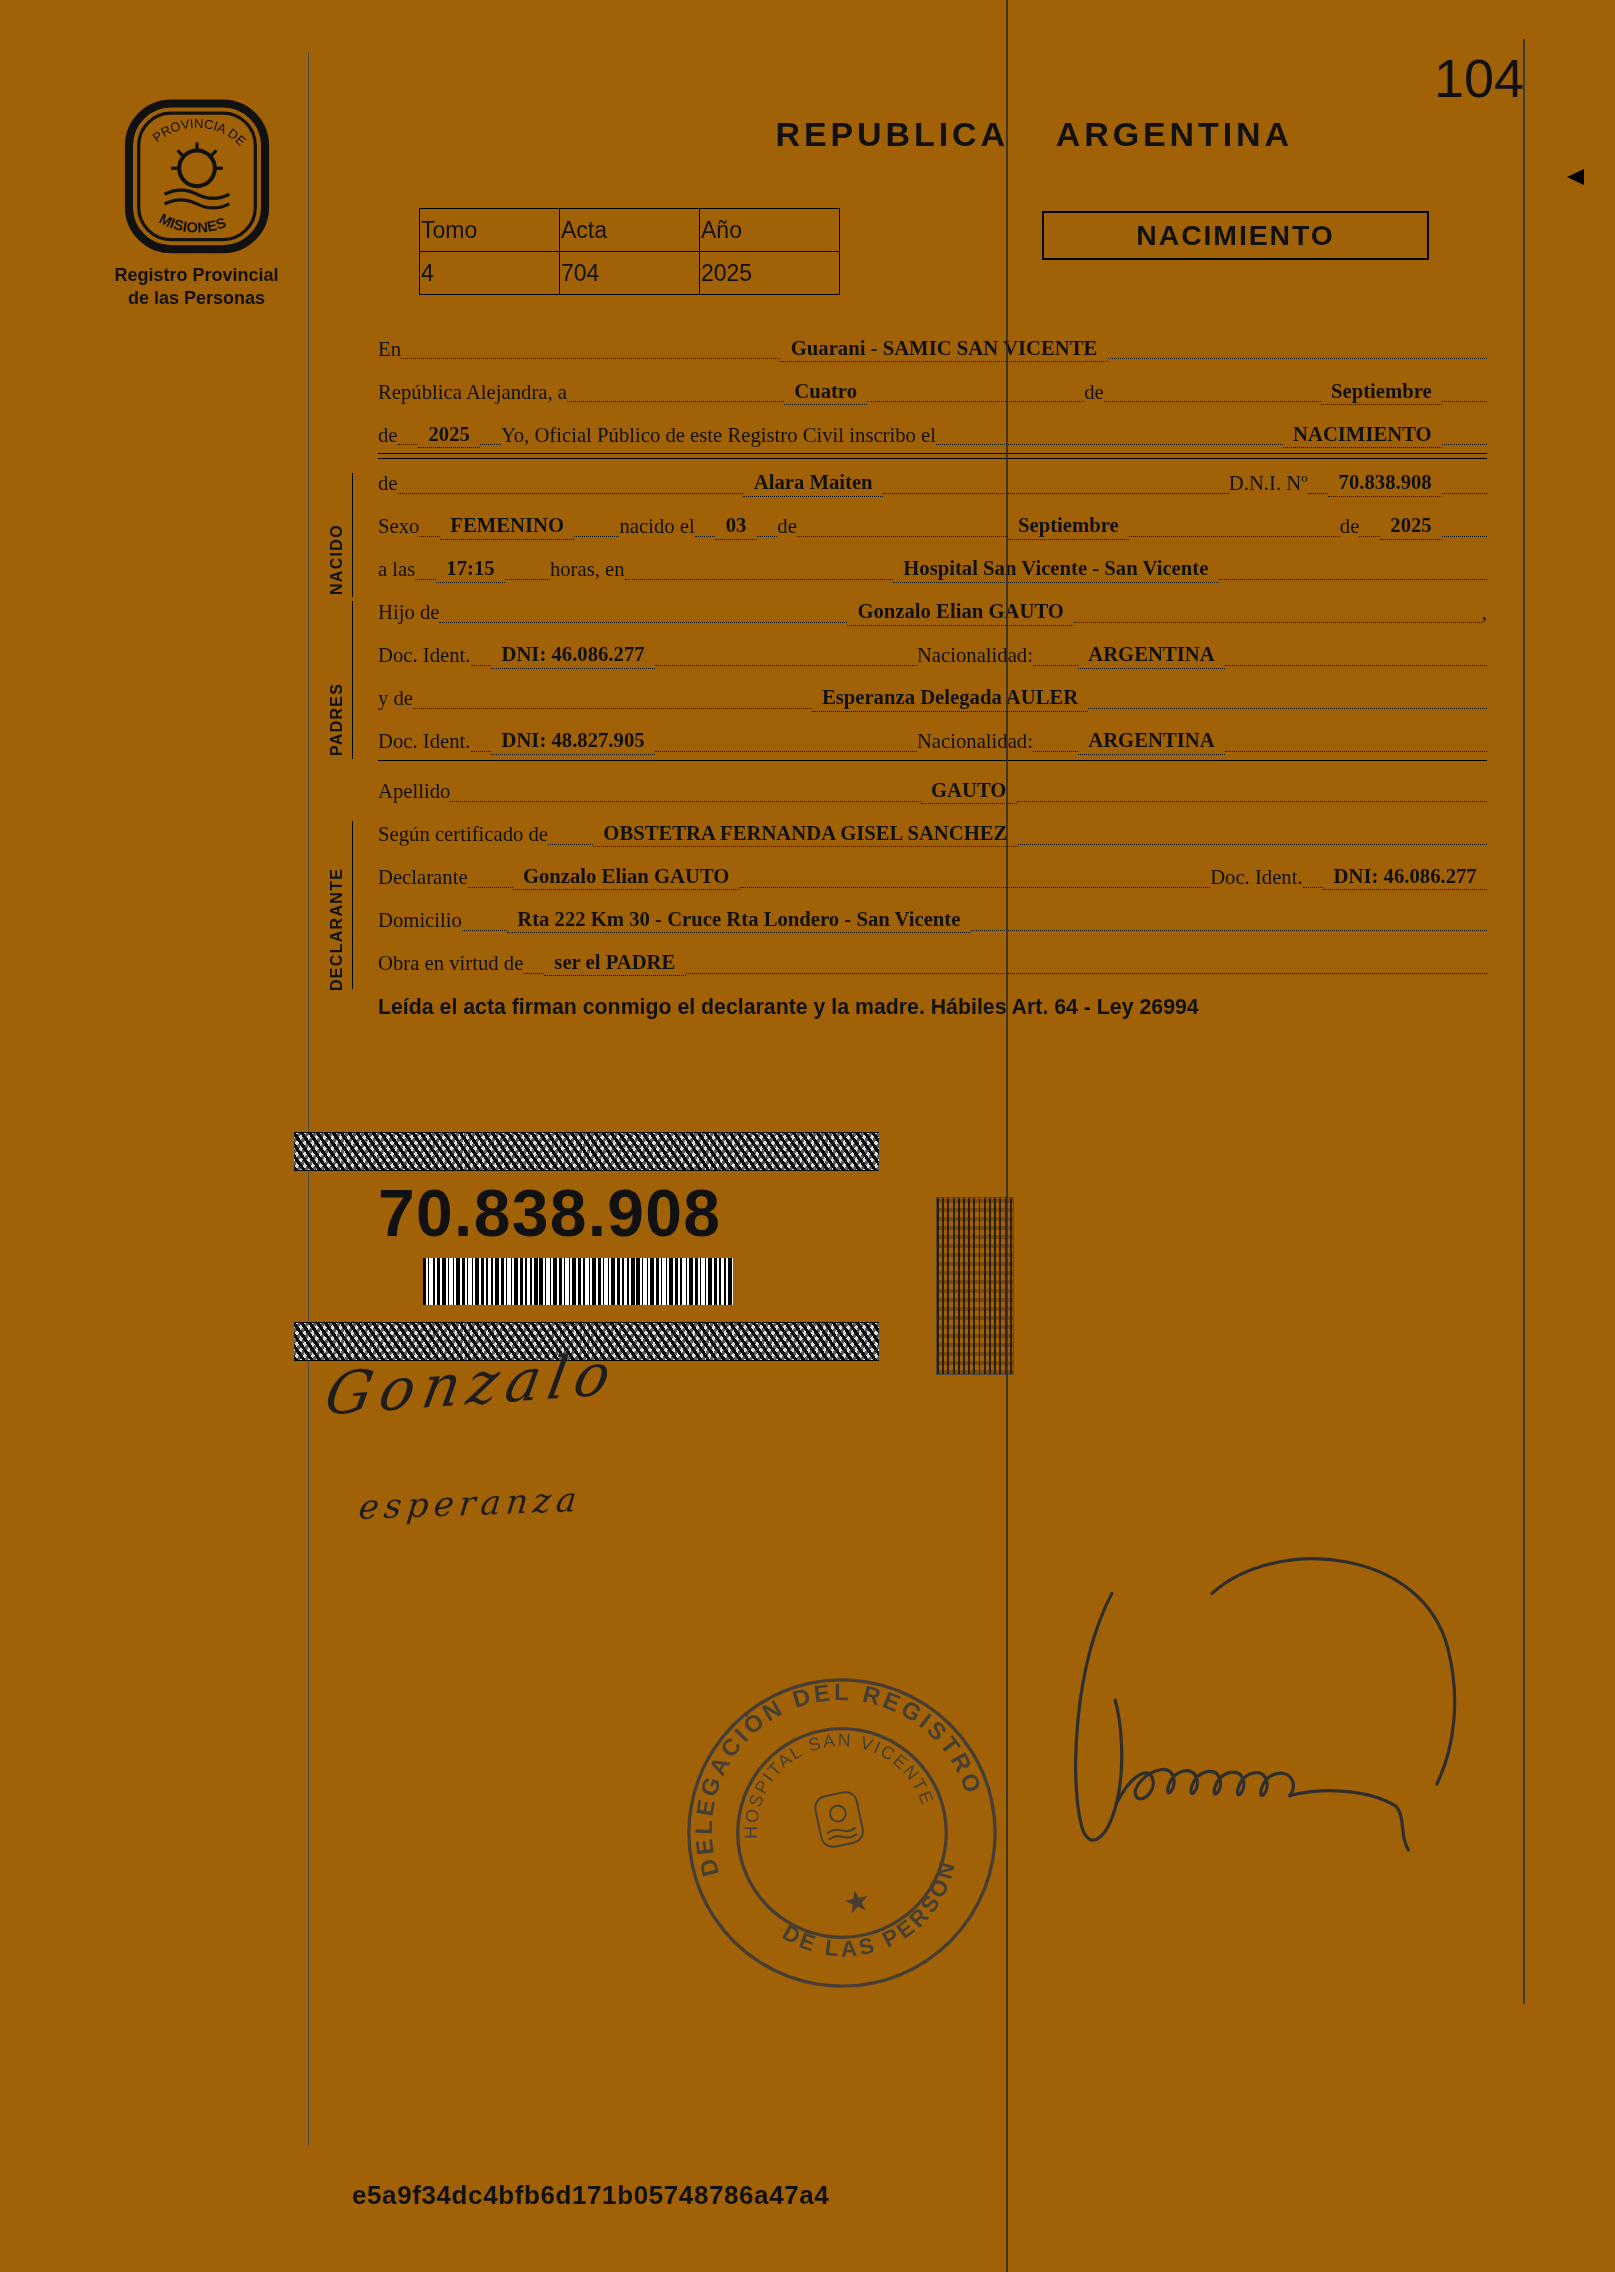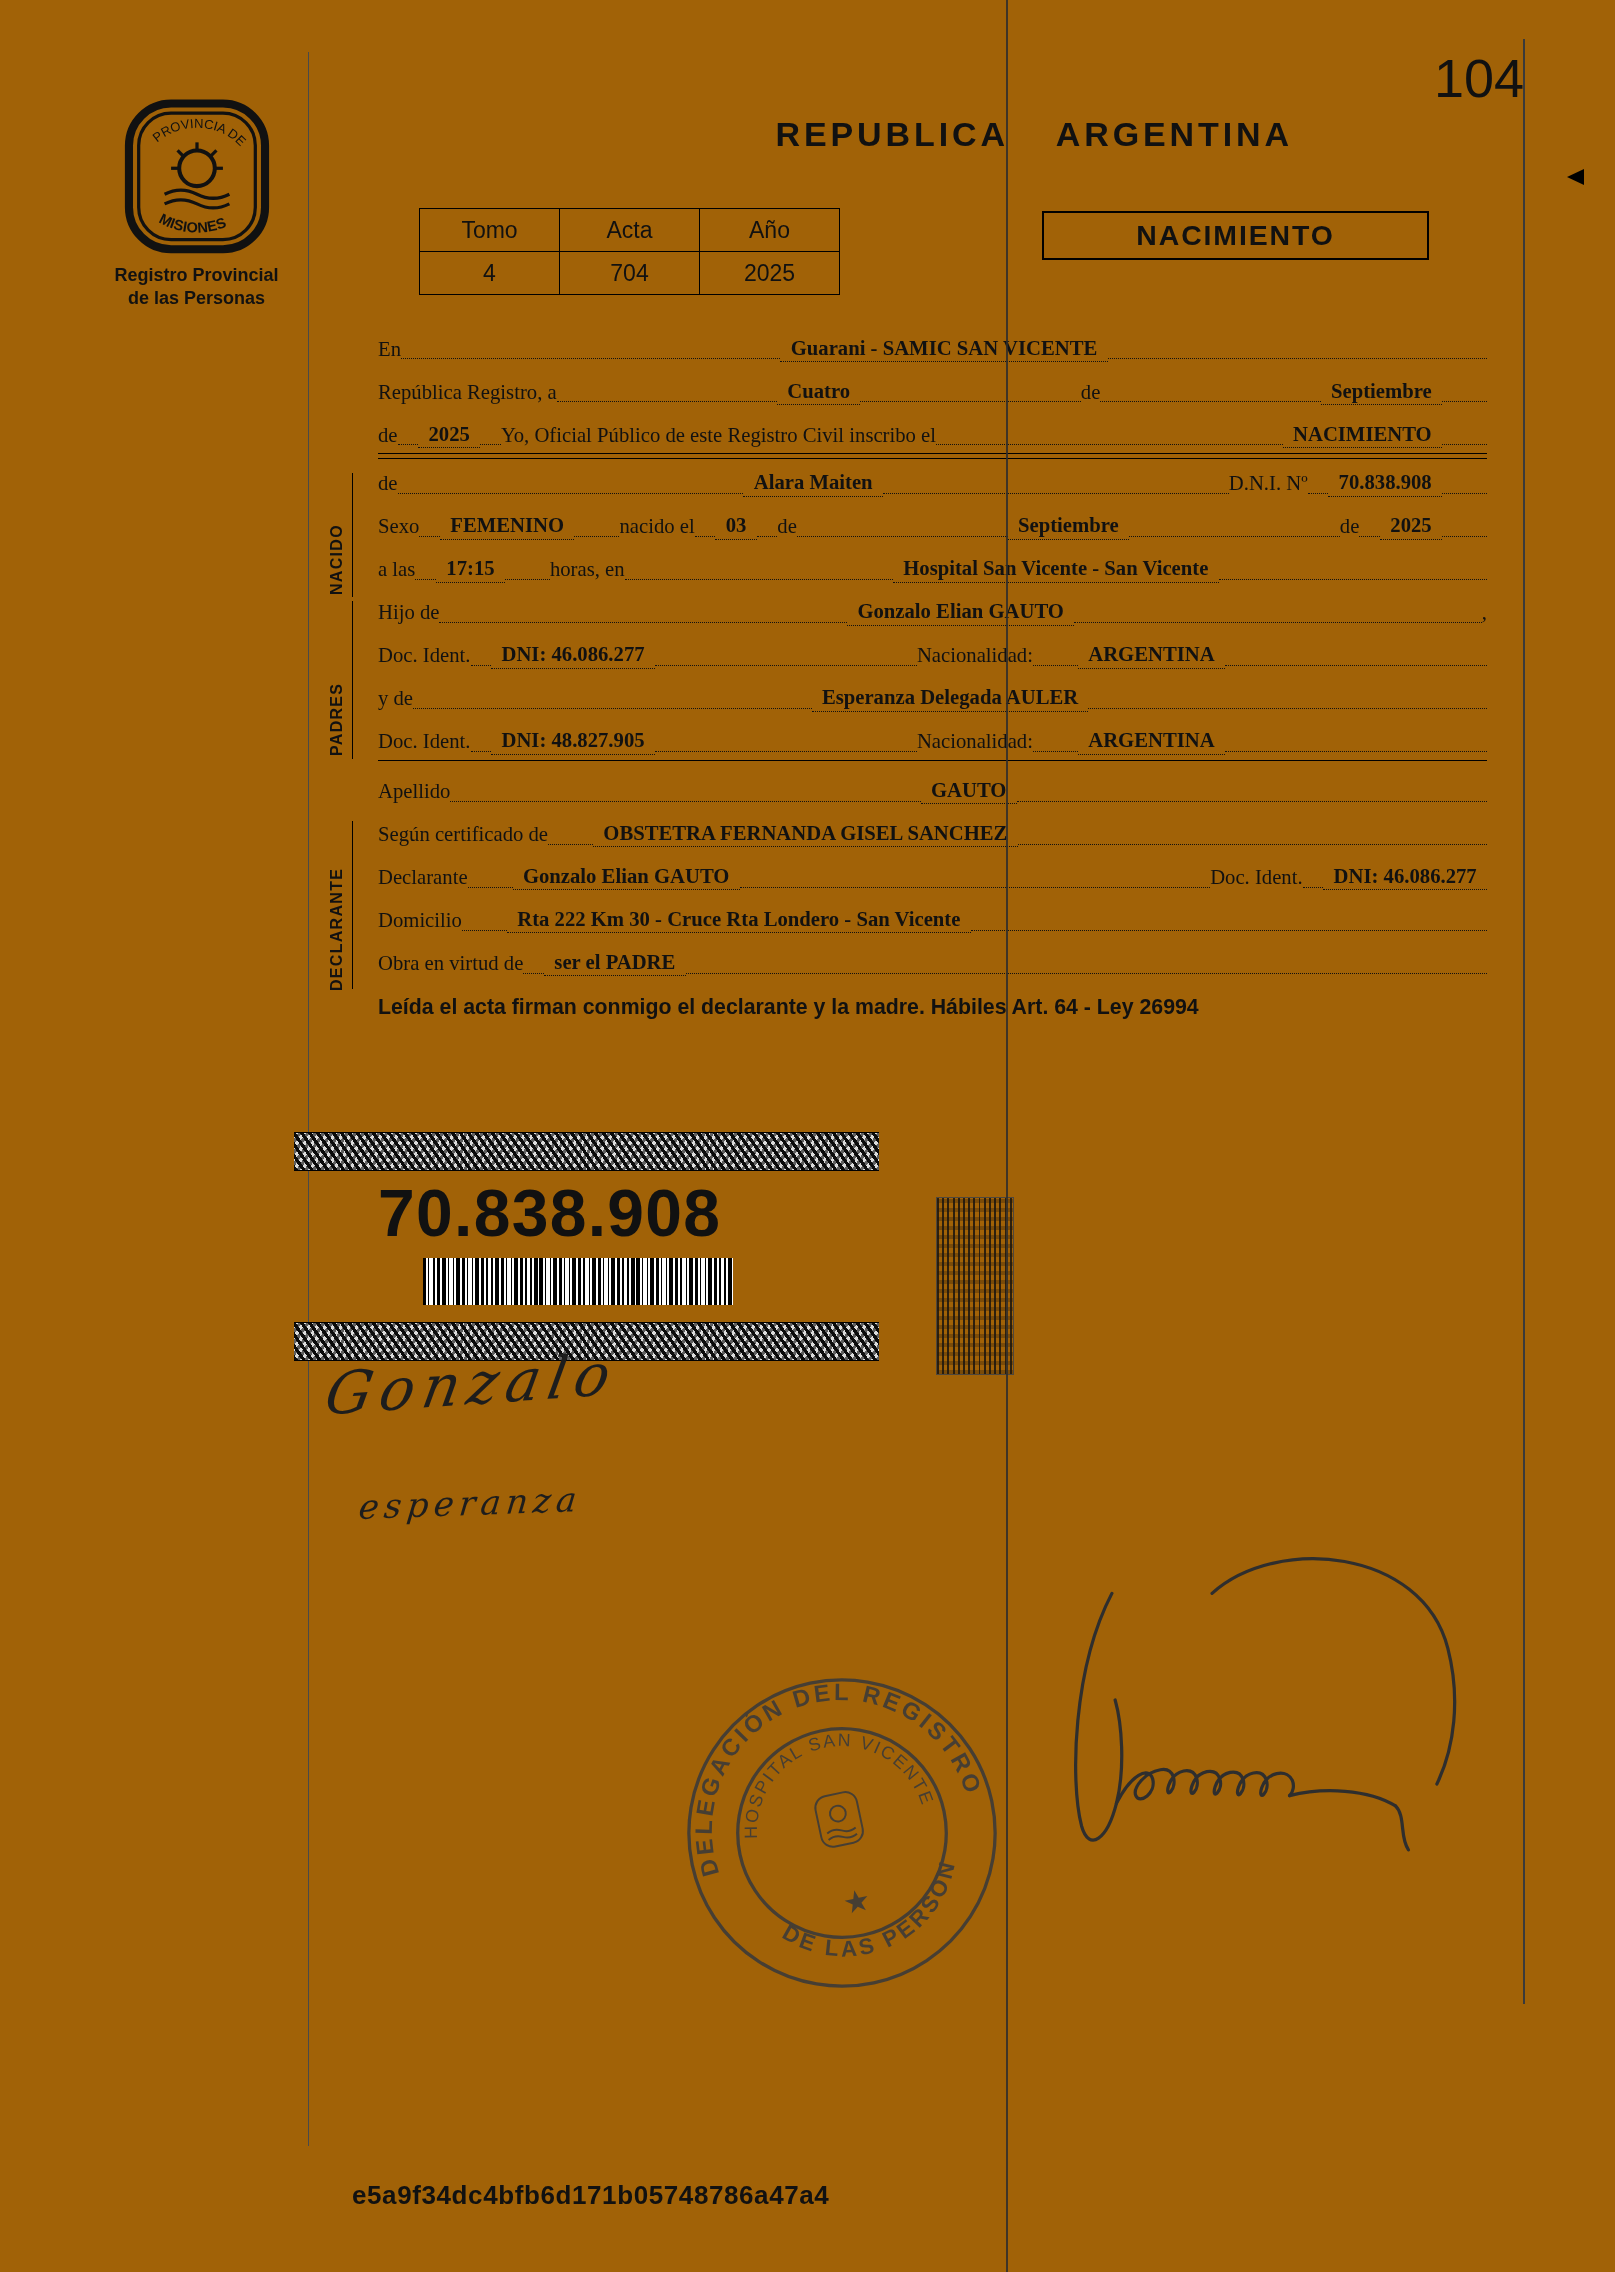"Tomo" table.reg td { text-align: center -> left }
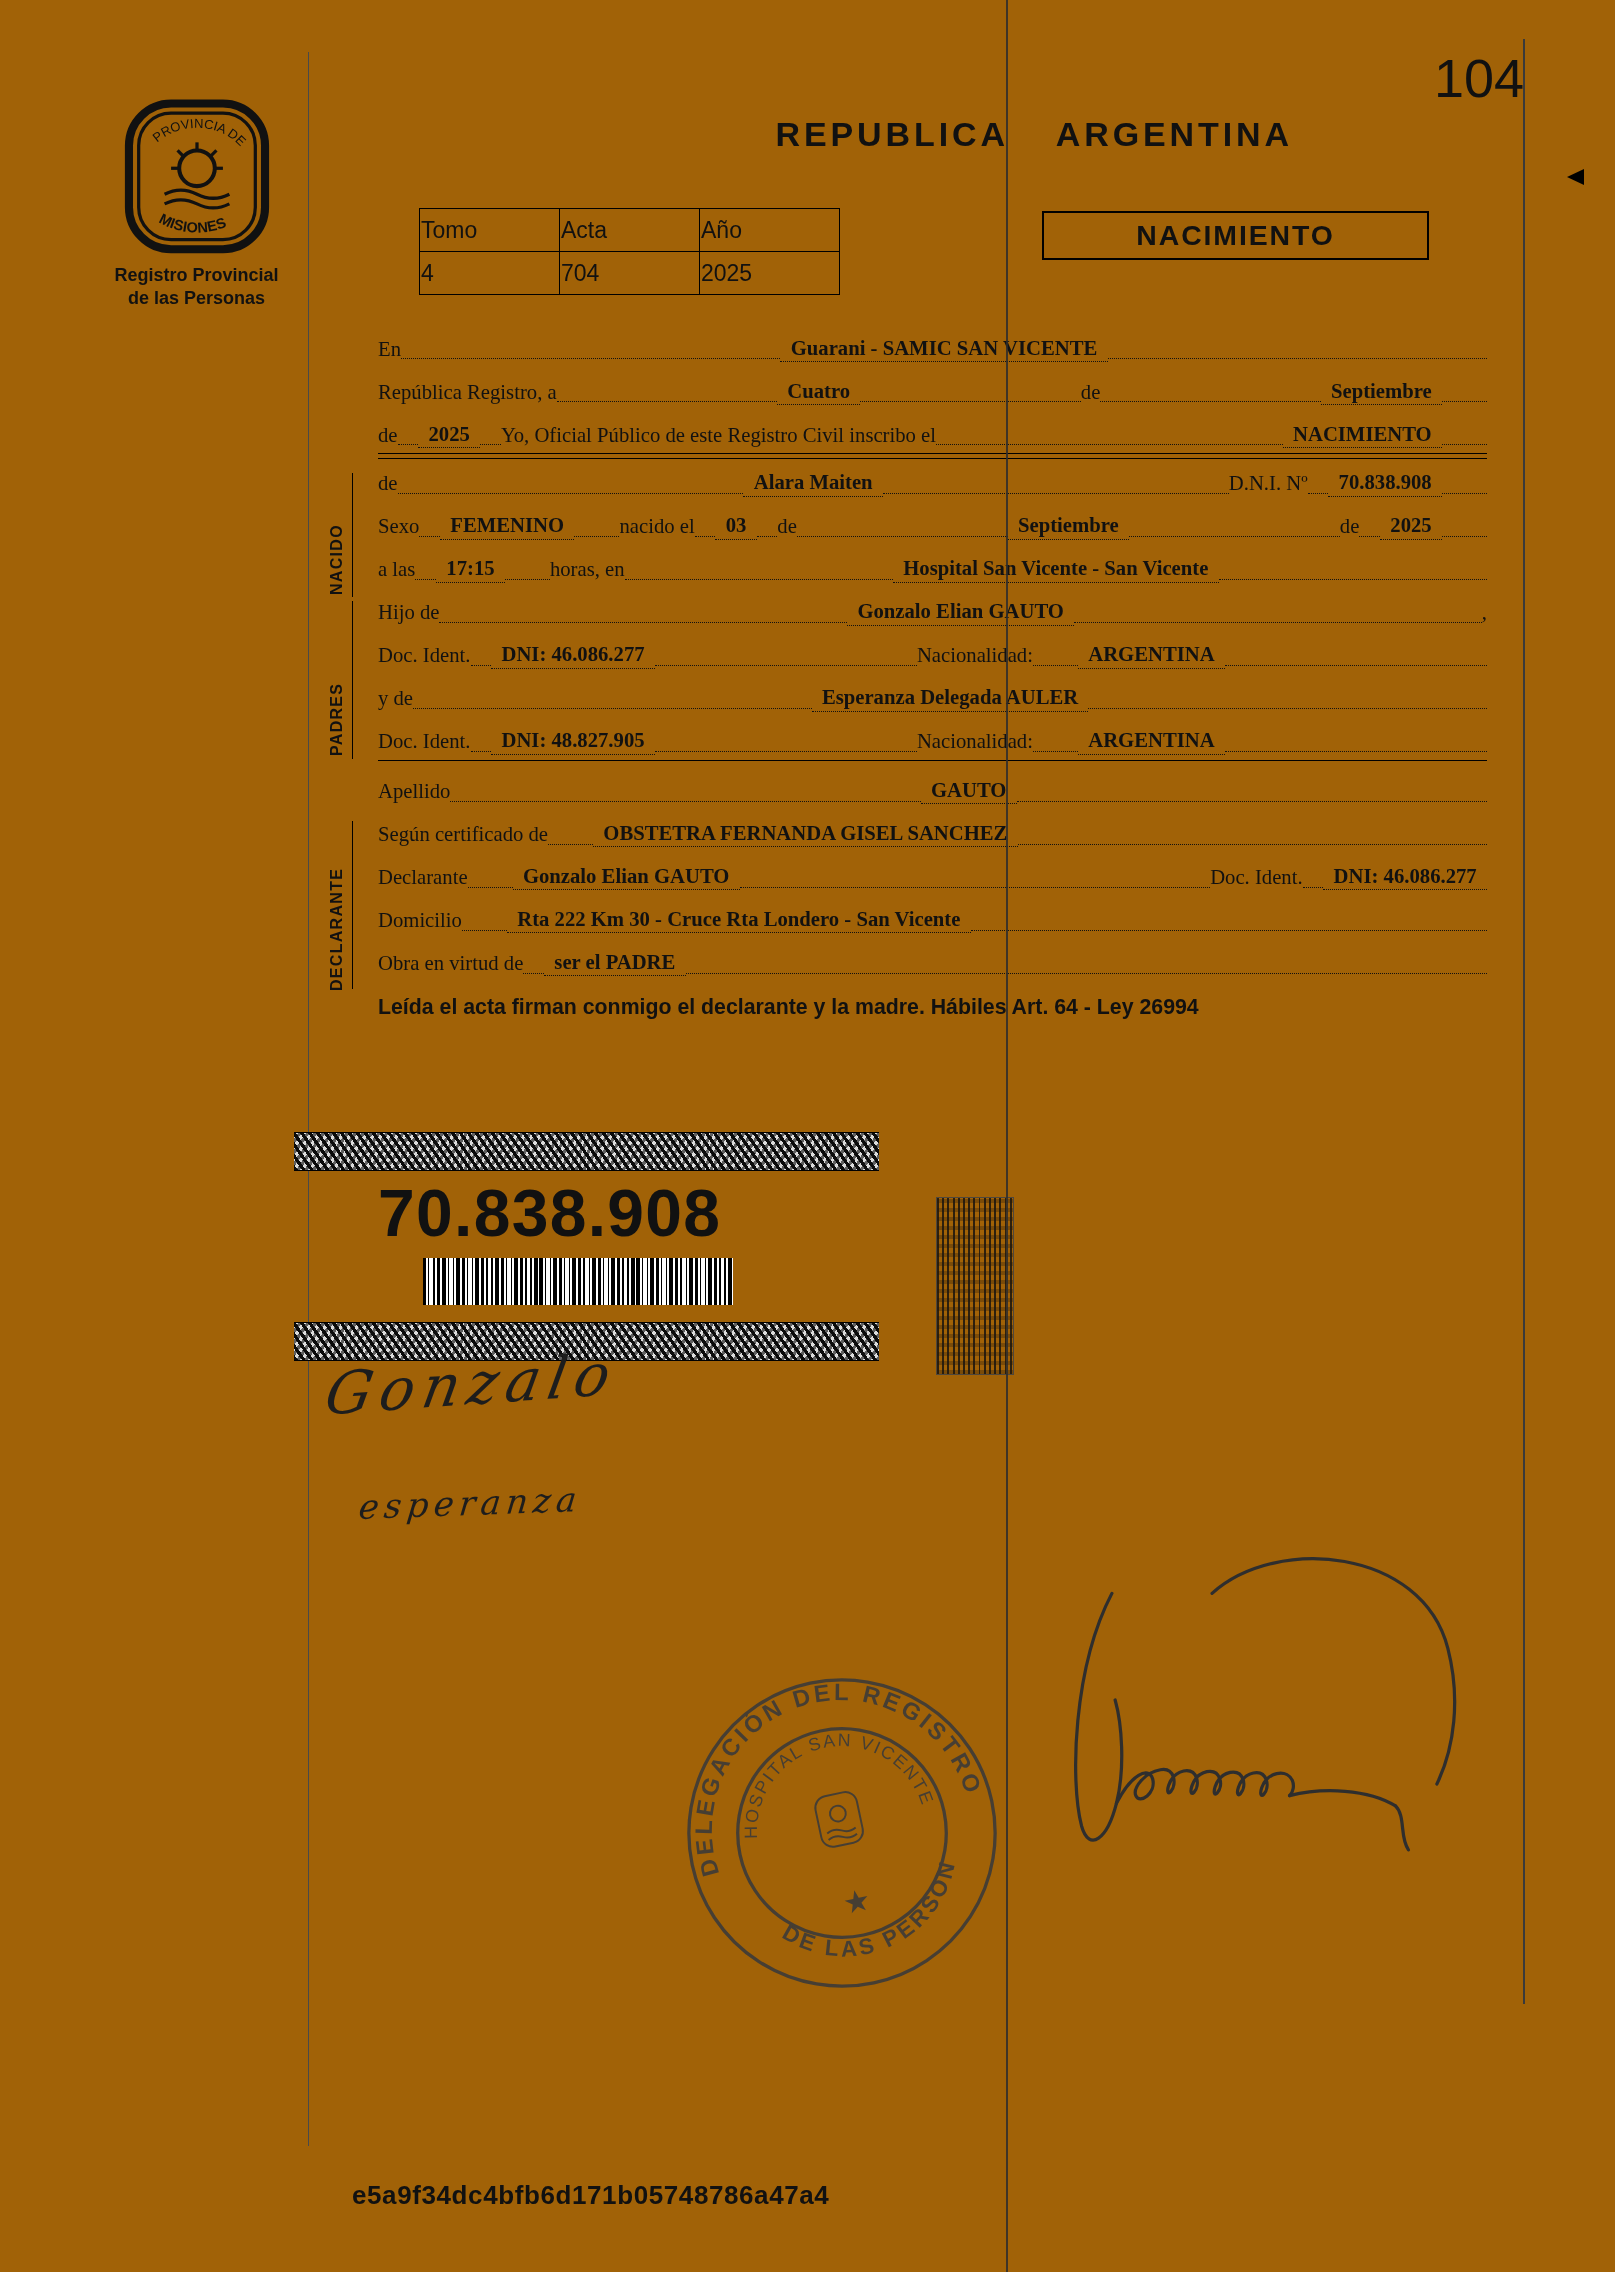"República Registro, a" span.lbl { text: Registro -> Alejandra }
